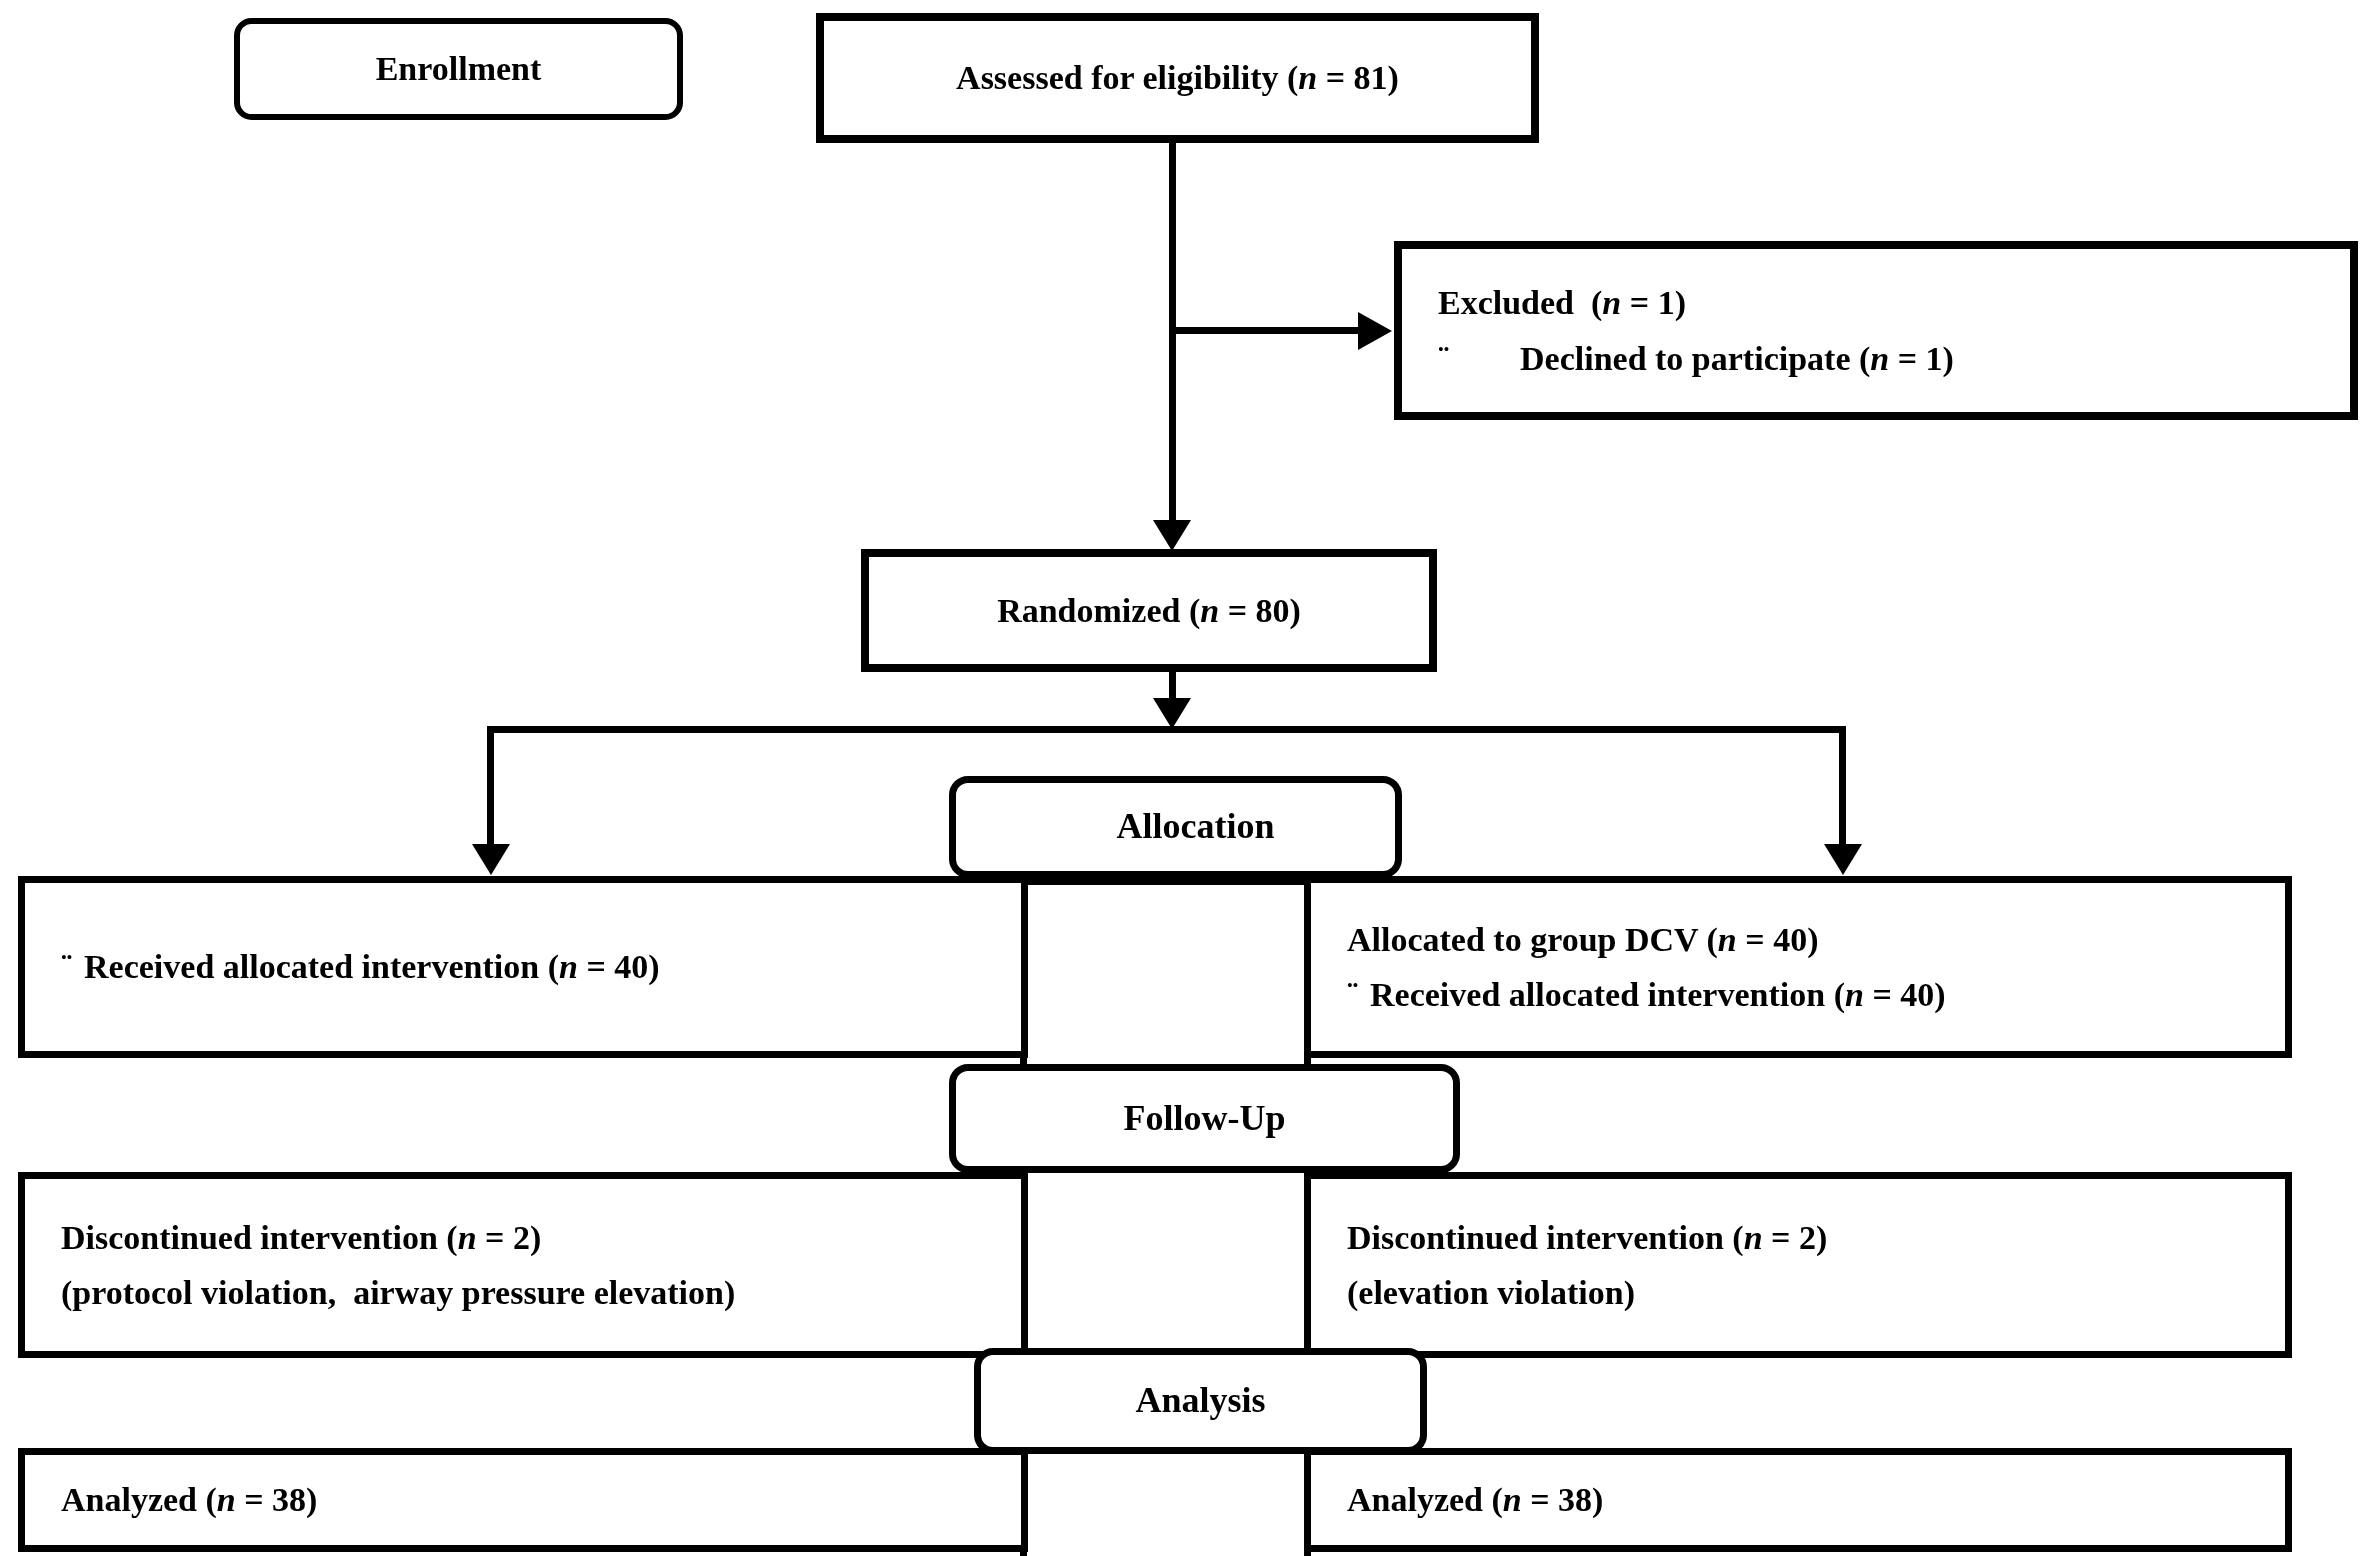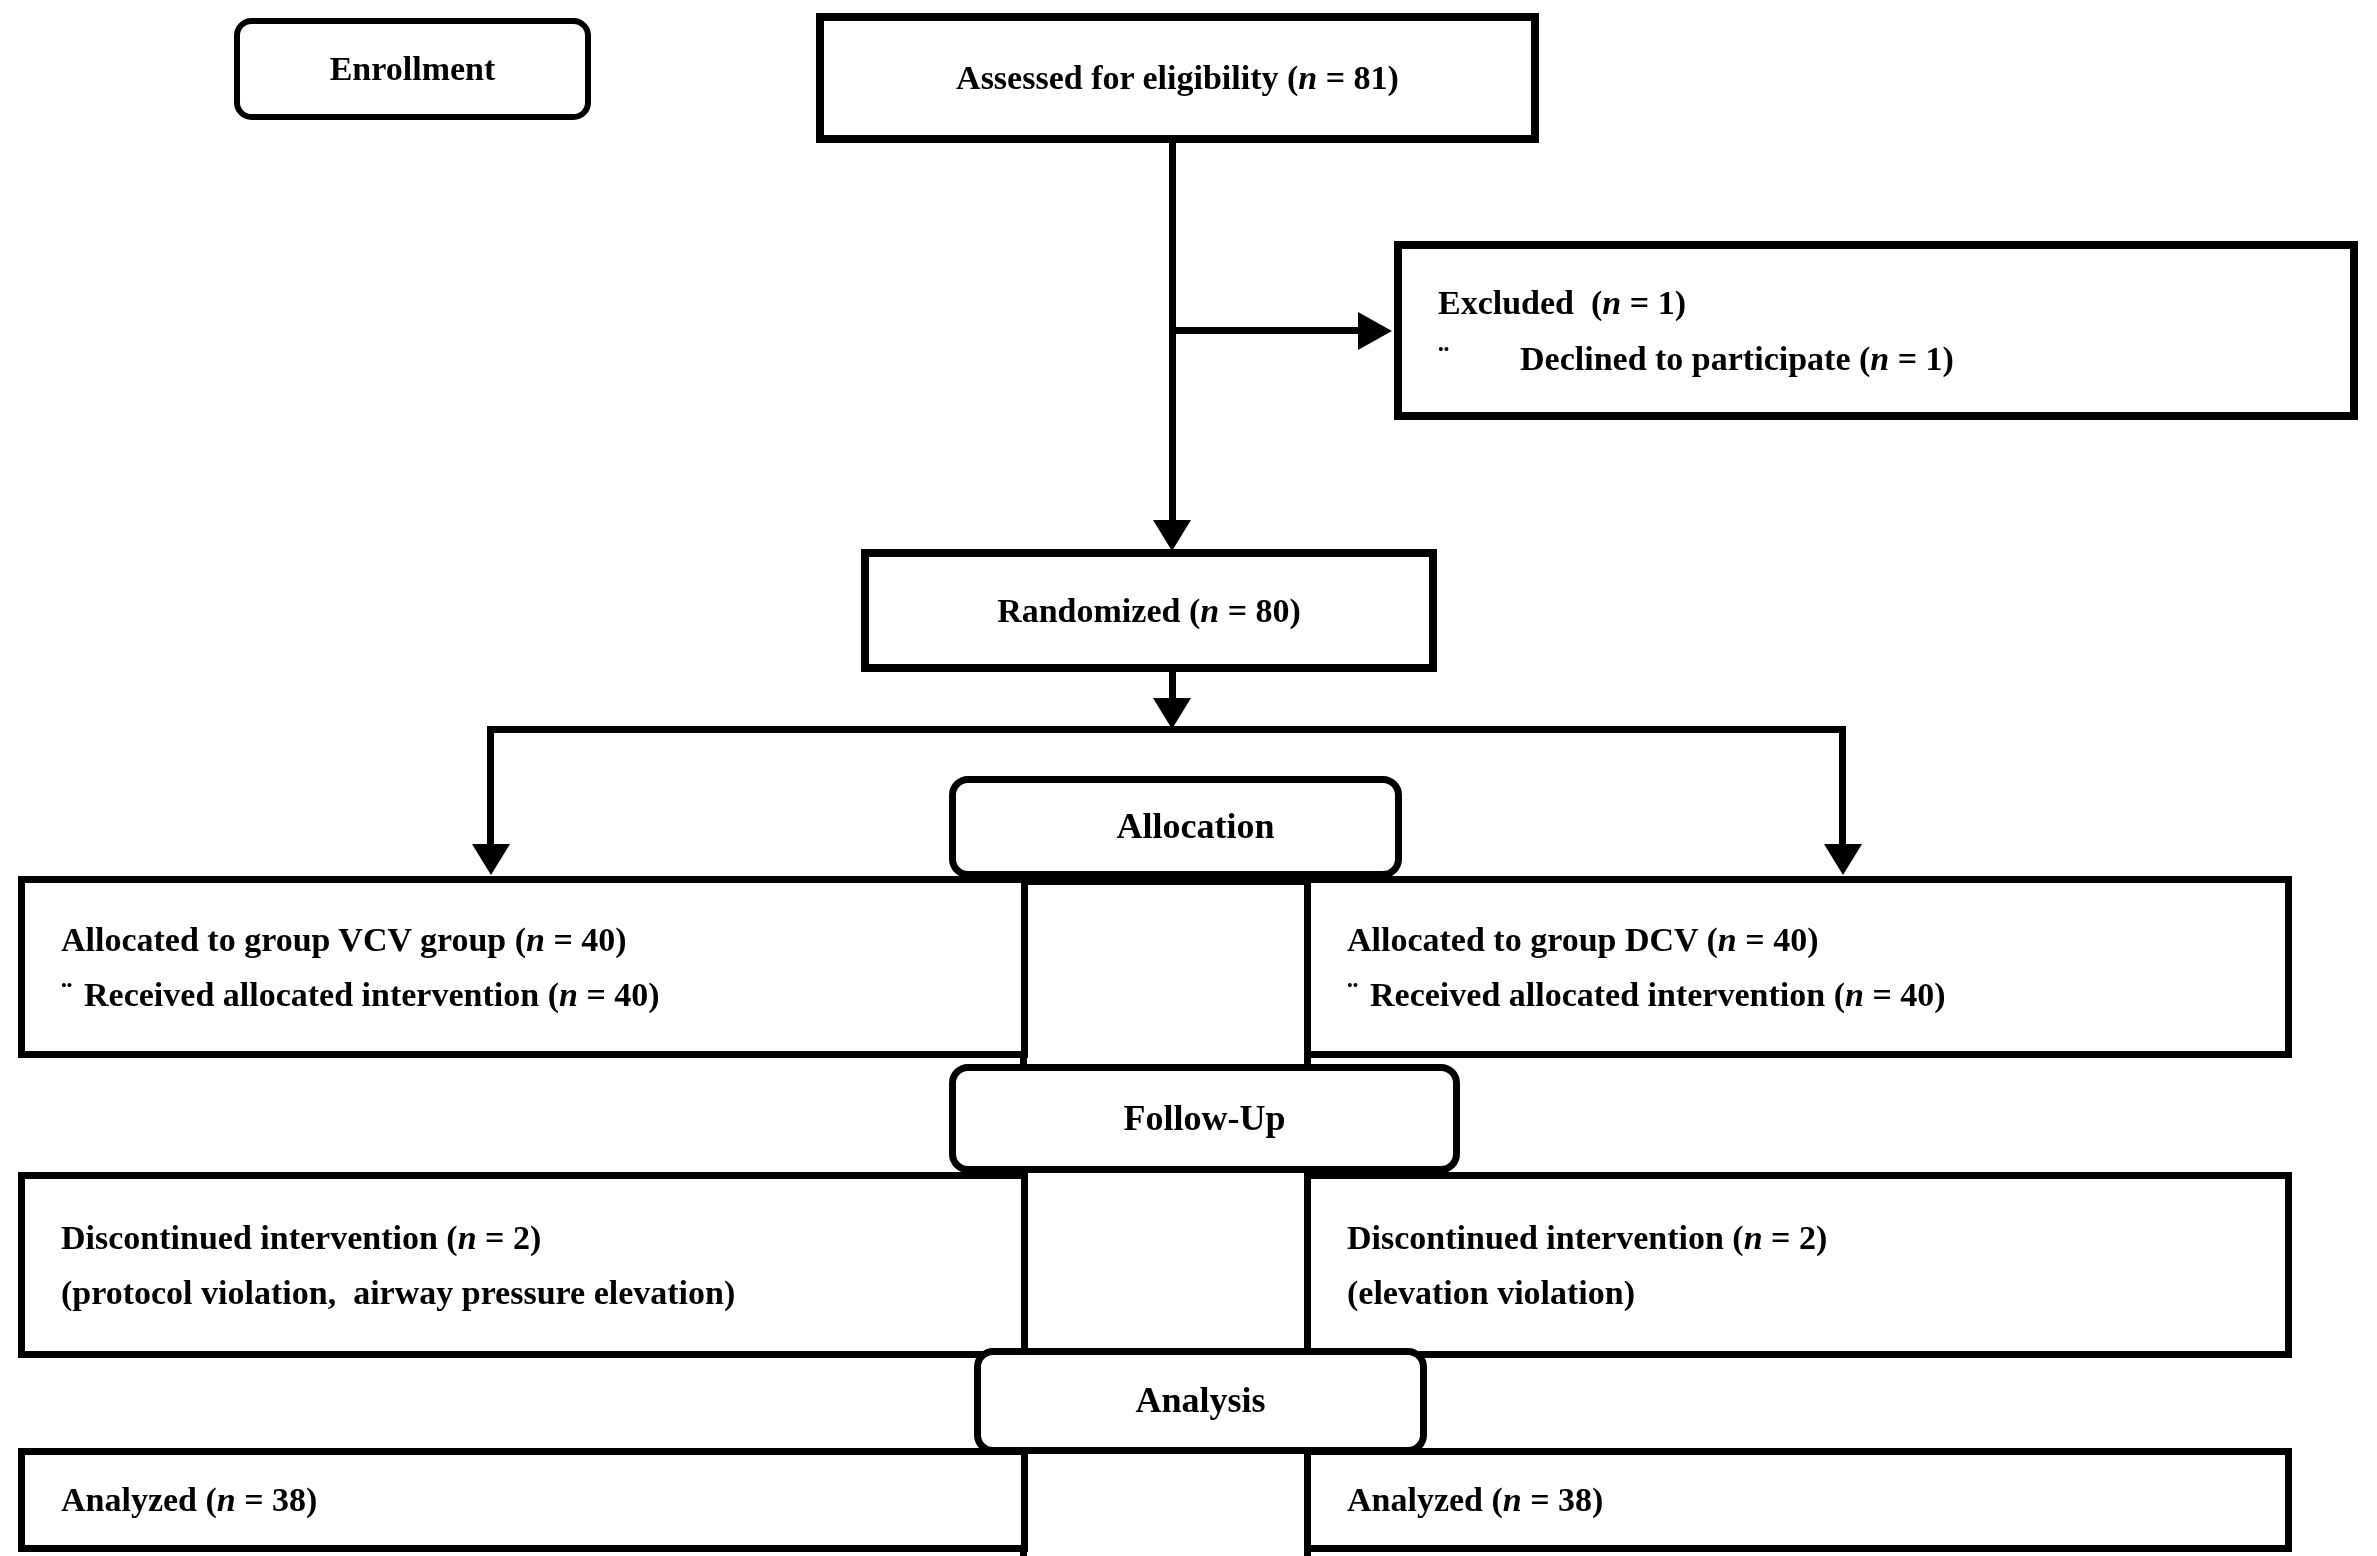"Enrollment" #enrollment { width: 357px -> 449px }
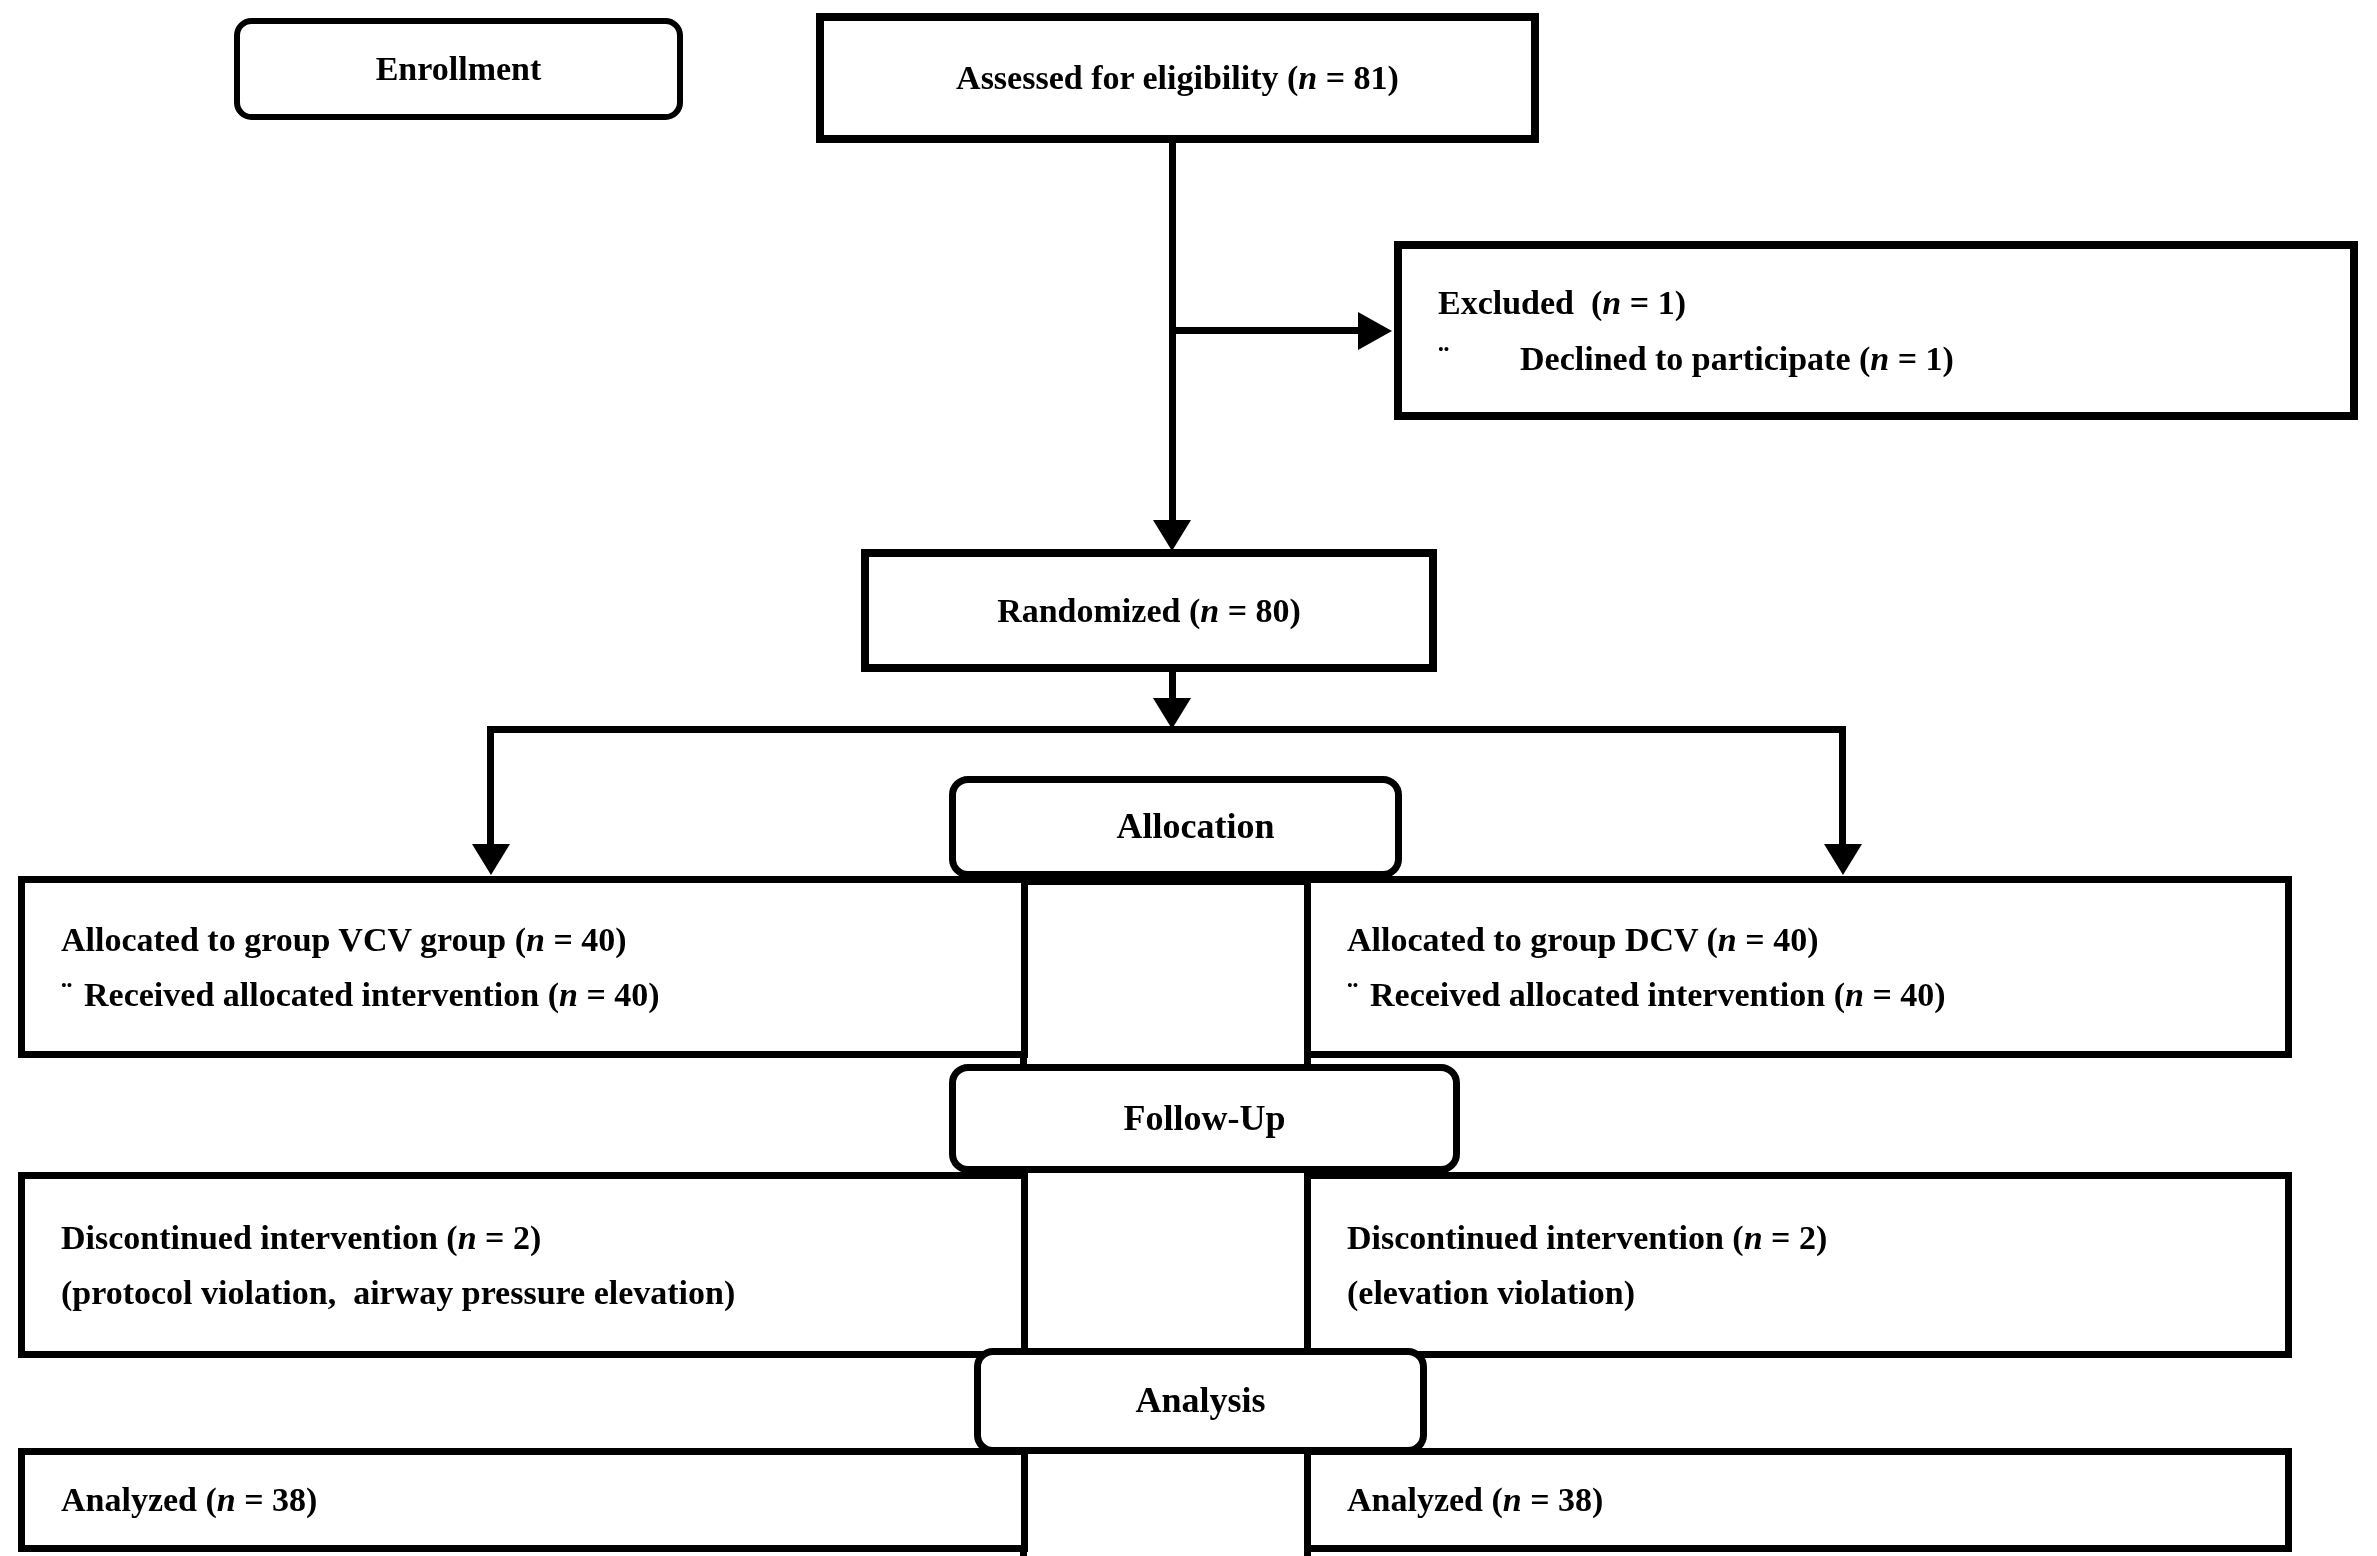"Allocated to group VCV group" div.line { html: <div>Allocated to group VCV group (<i>n</i> = 40)</div> -> none }
